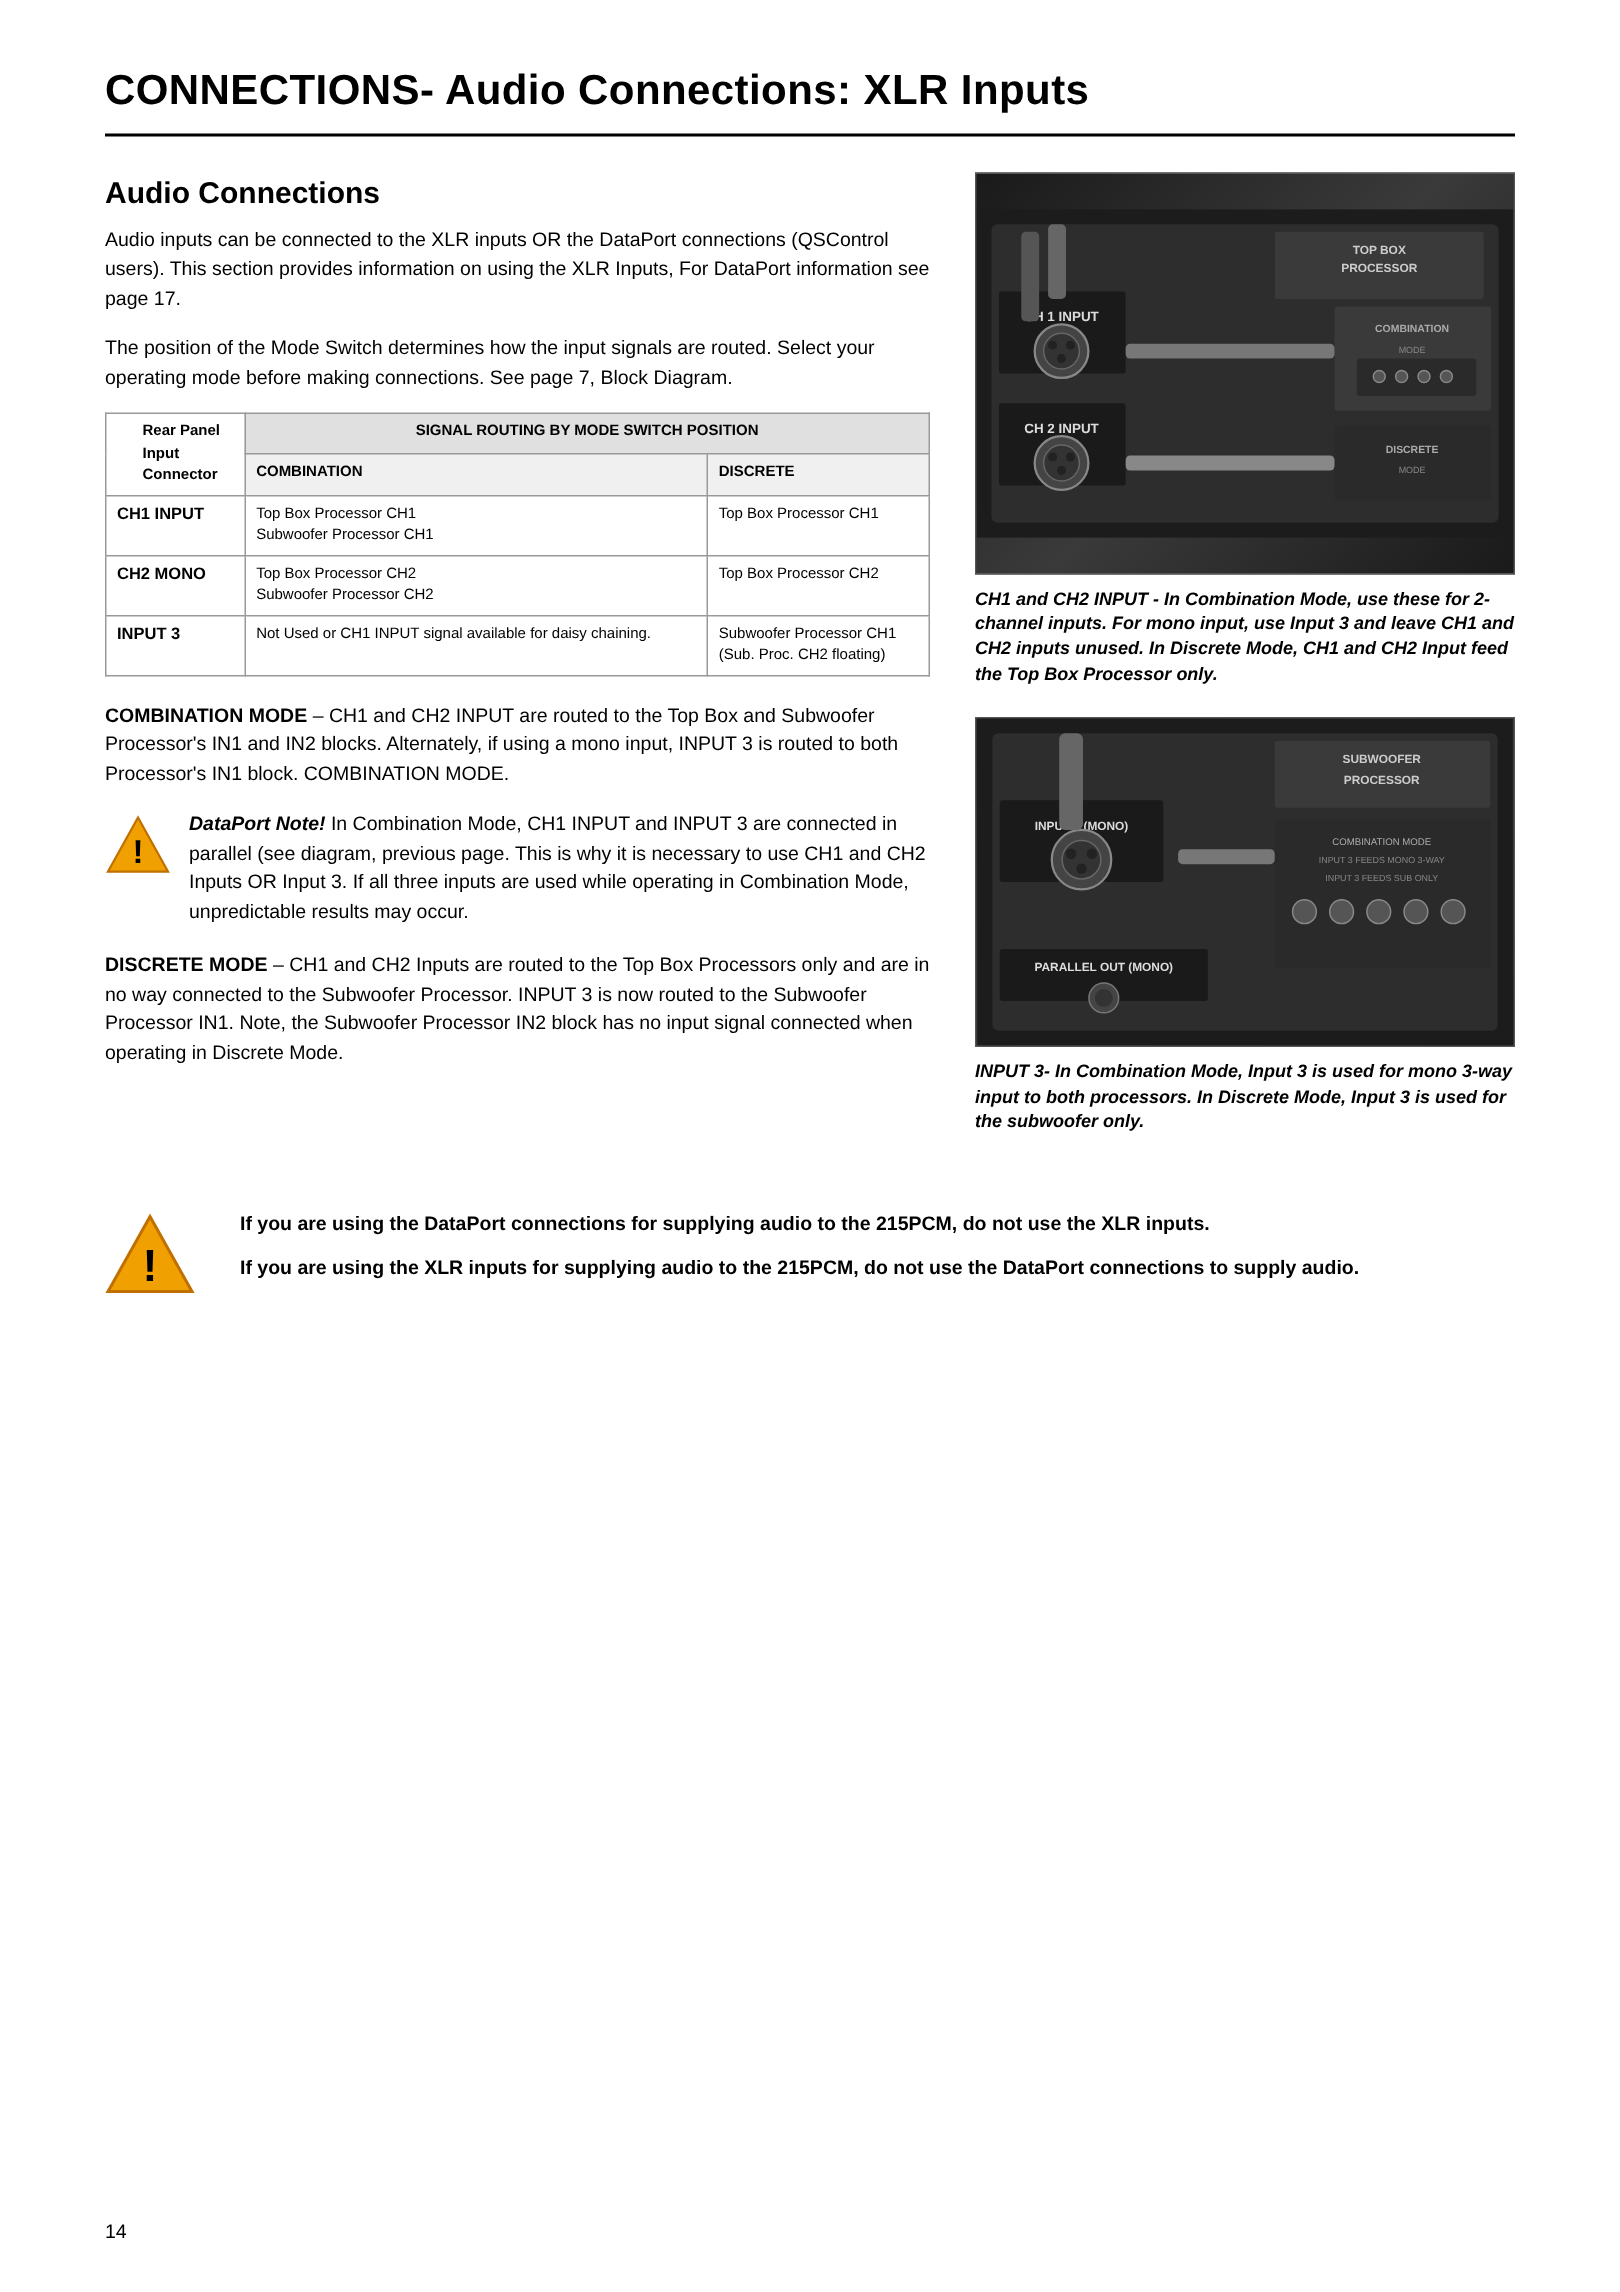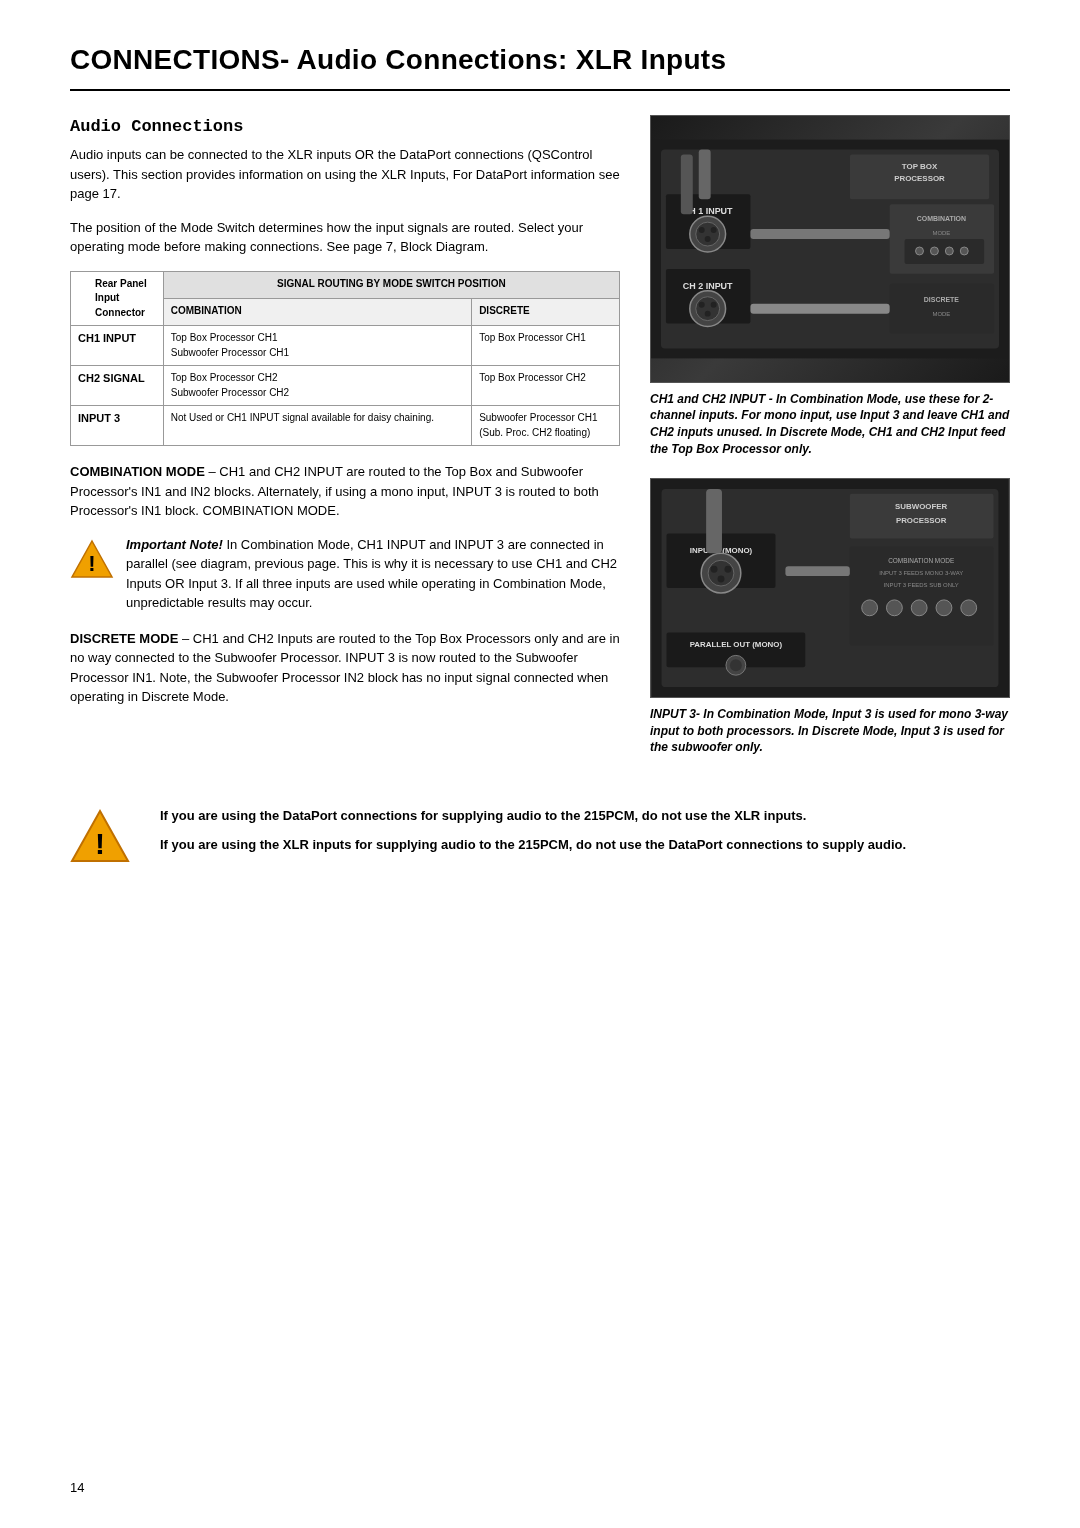"Audio Connections" .section-heading { font-family: Liberation Mono, monospace -> none; font-size: 17px -> 20px }
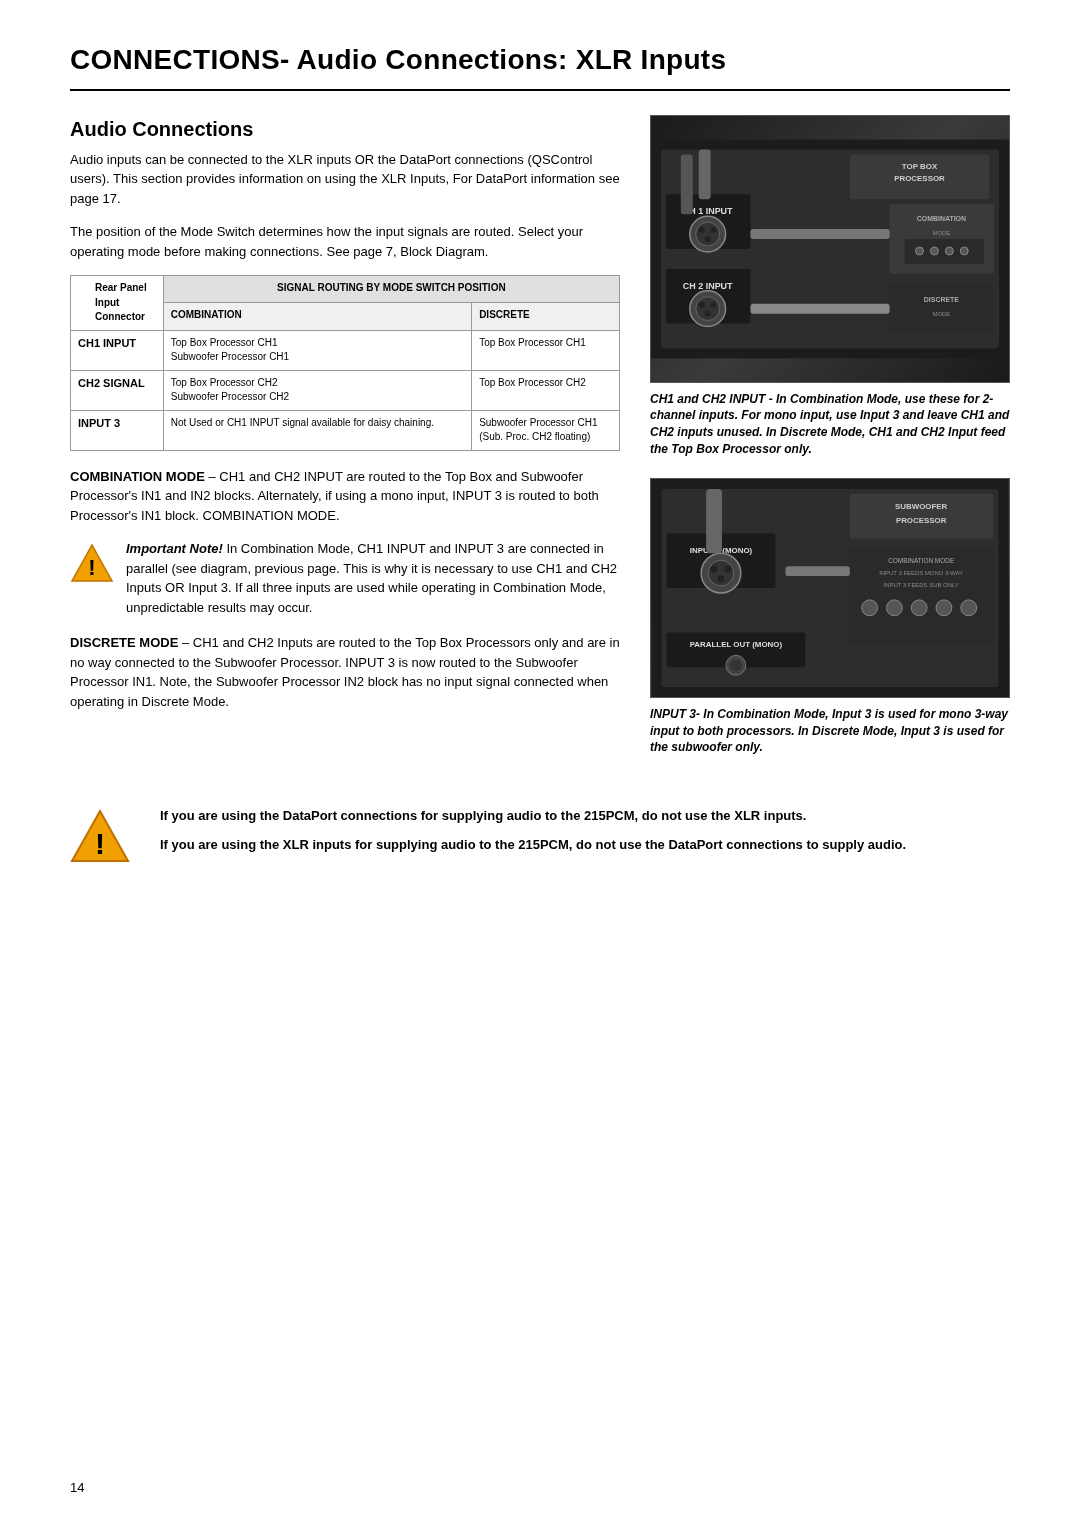"CH2 SIGNAL" td.row-label { text: SIGNAL -> MONO }
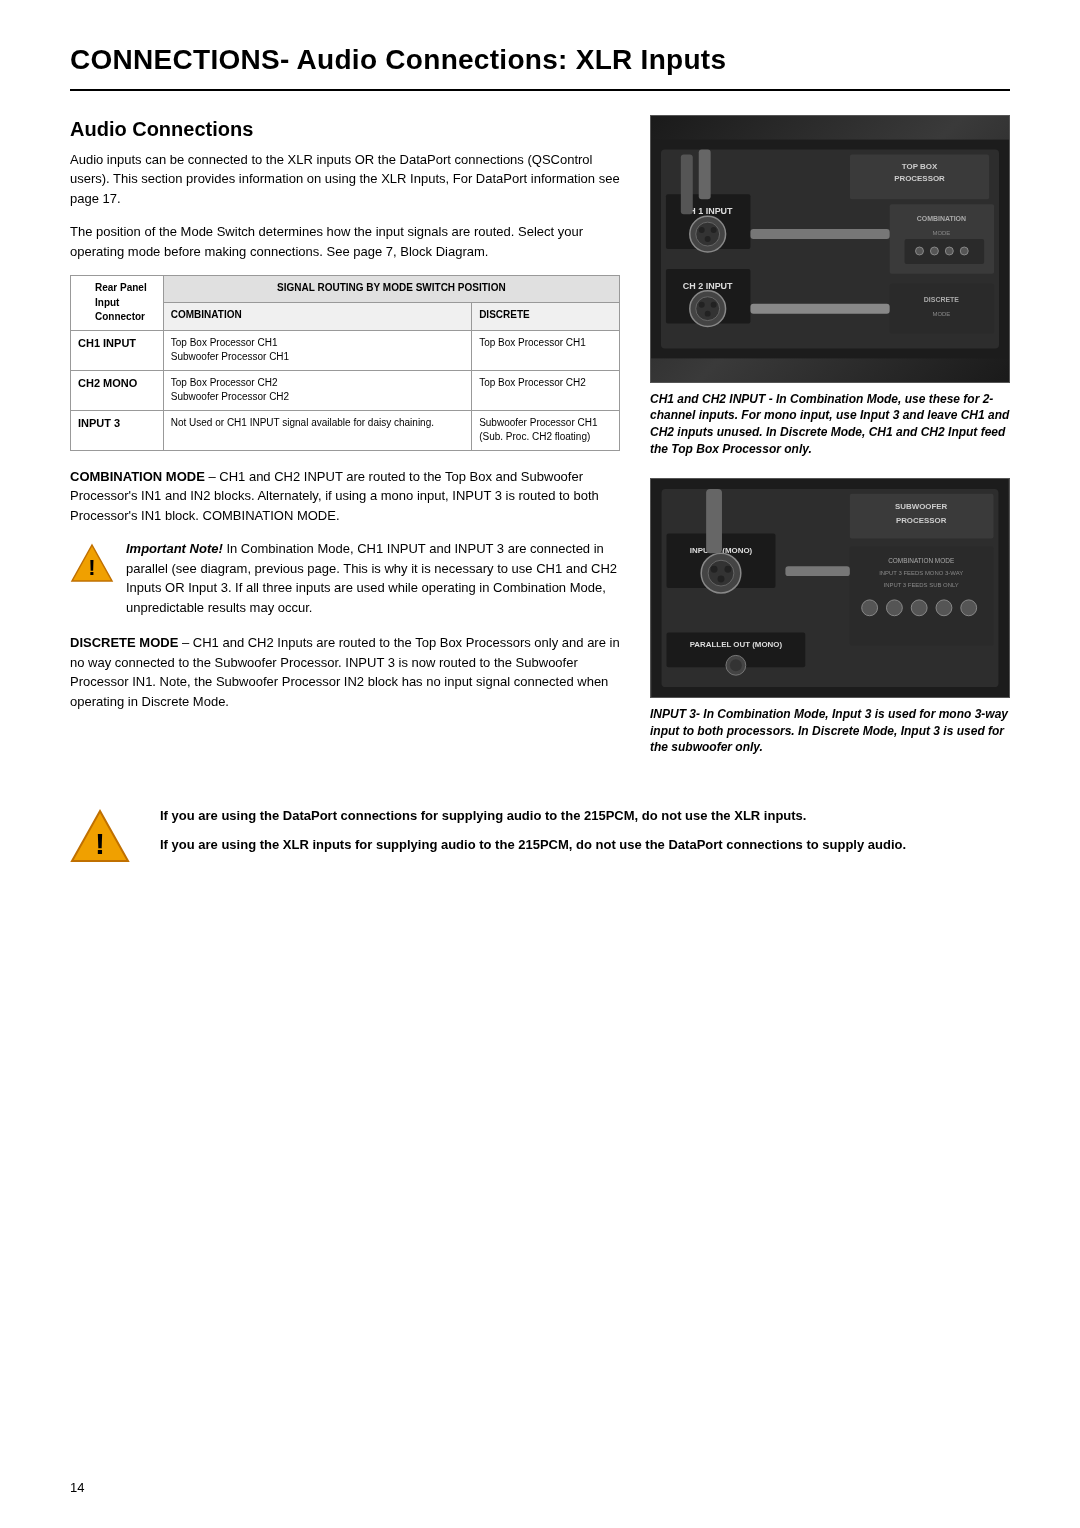"Important Note!" em { text: Important -> DataPort }
